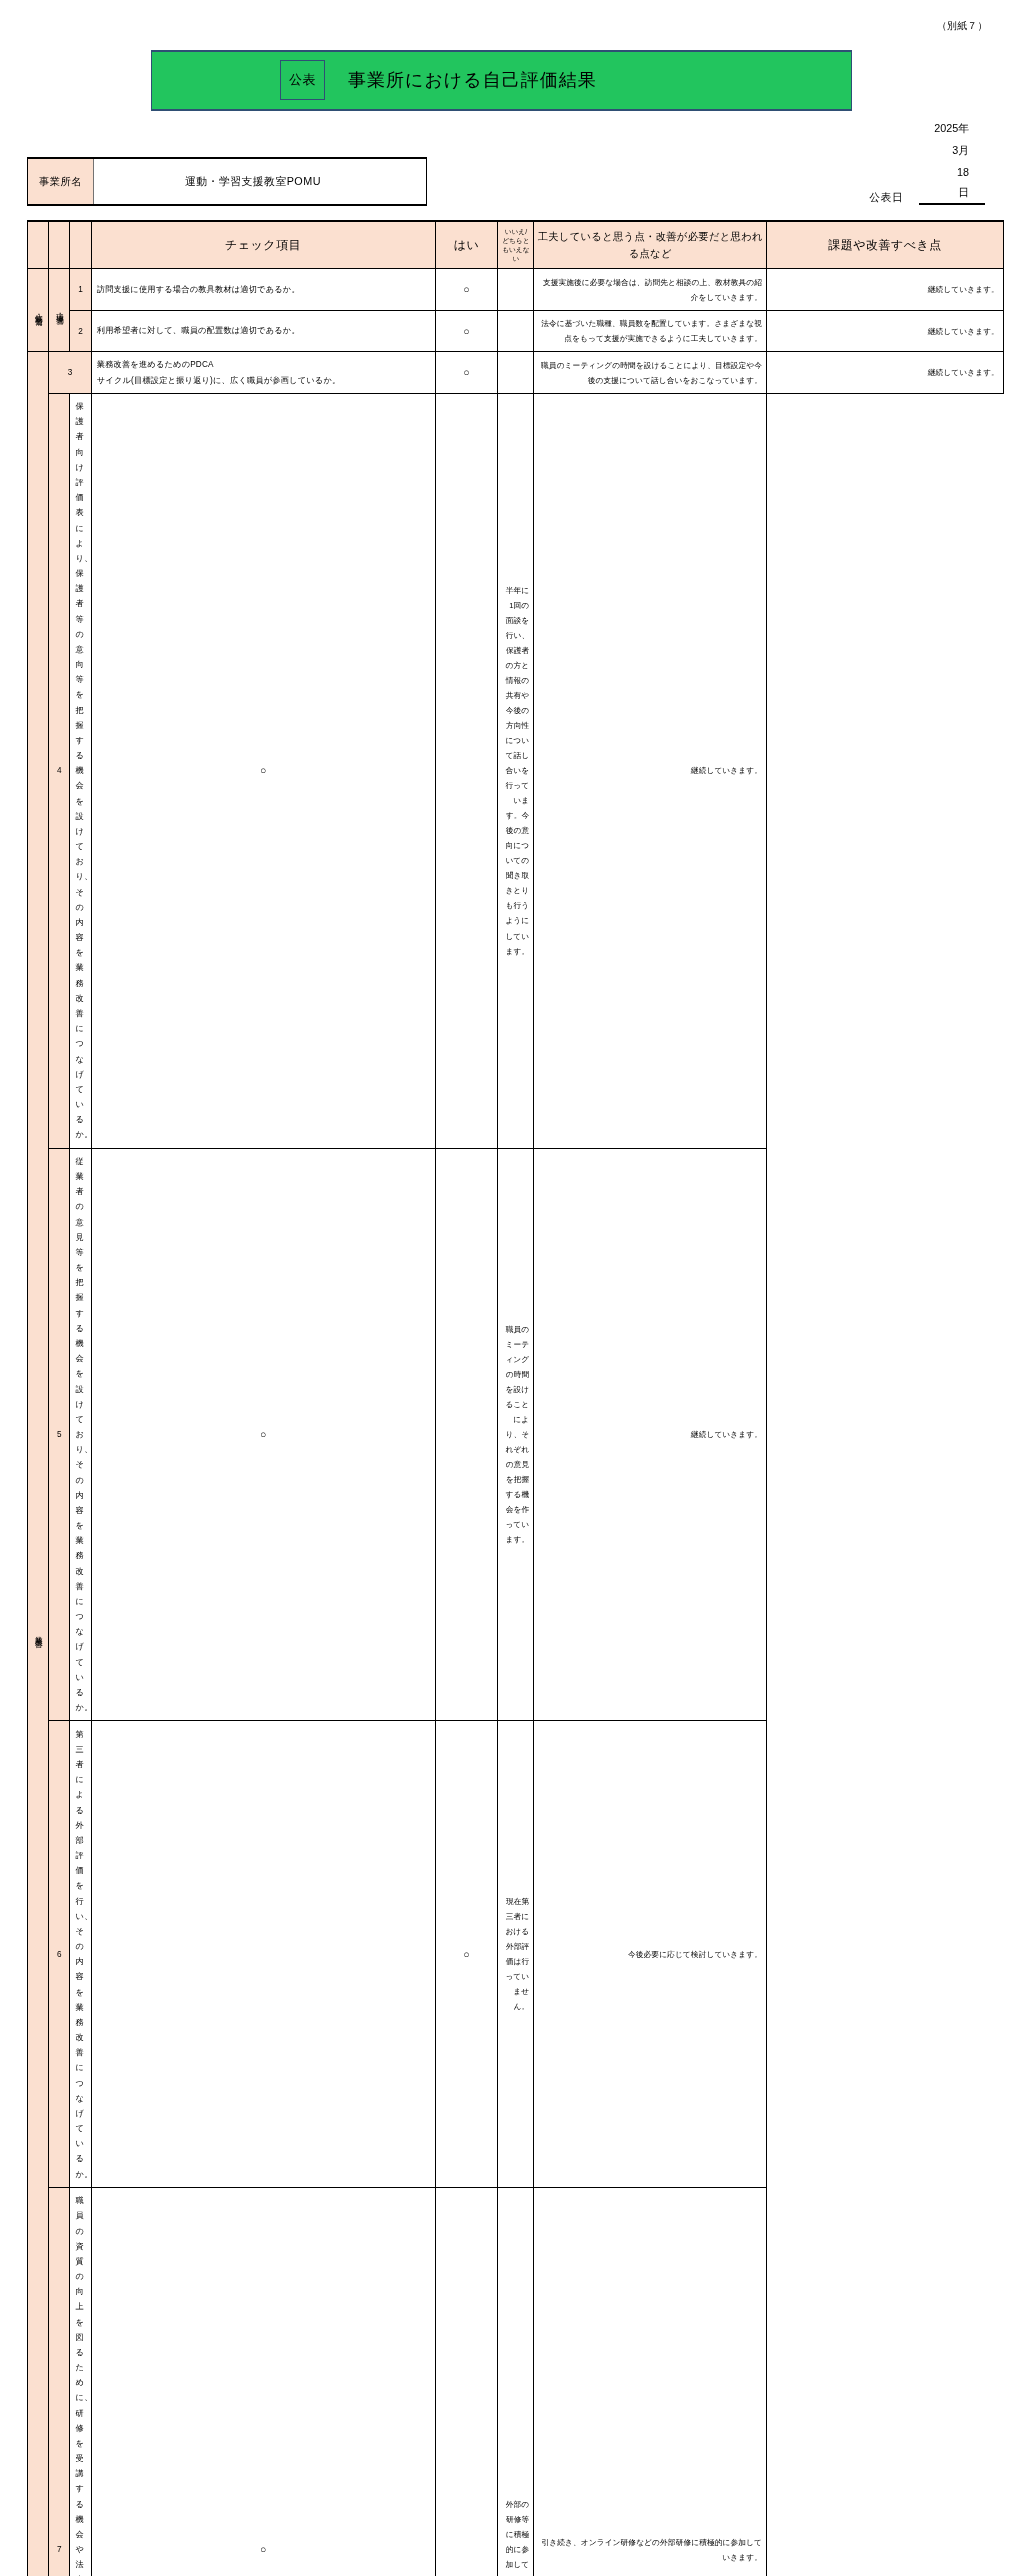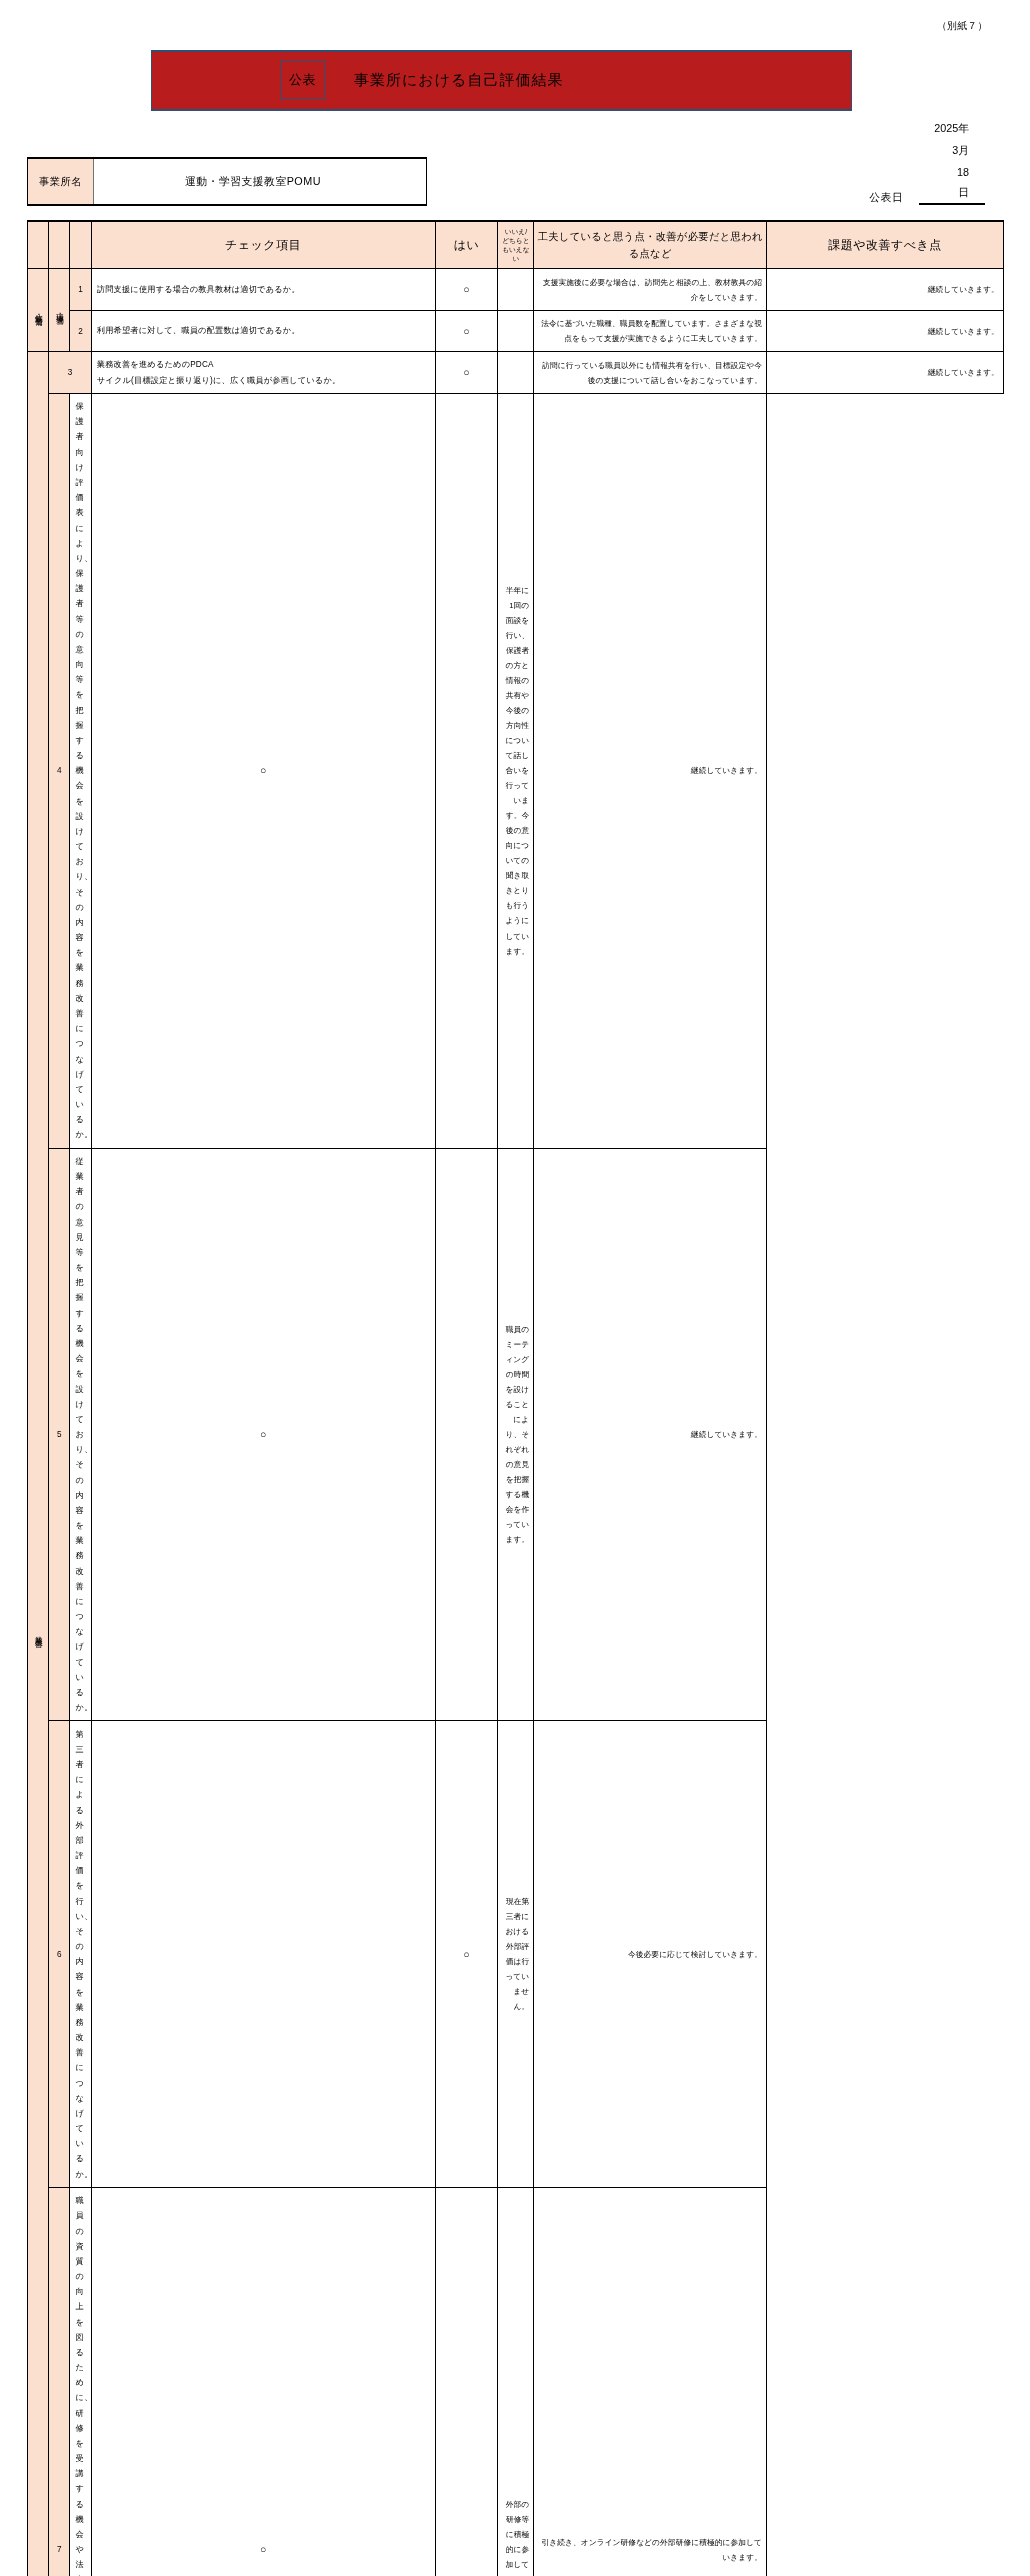"公表" .title-band { background: #b91c1c -> #22c55e }
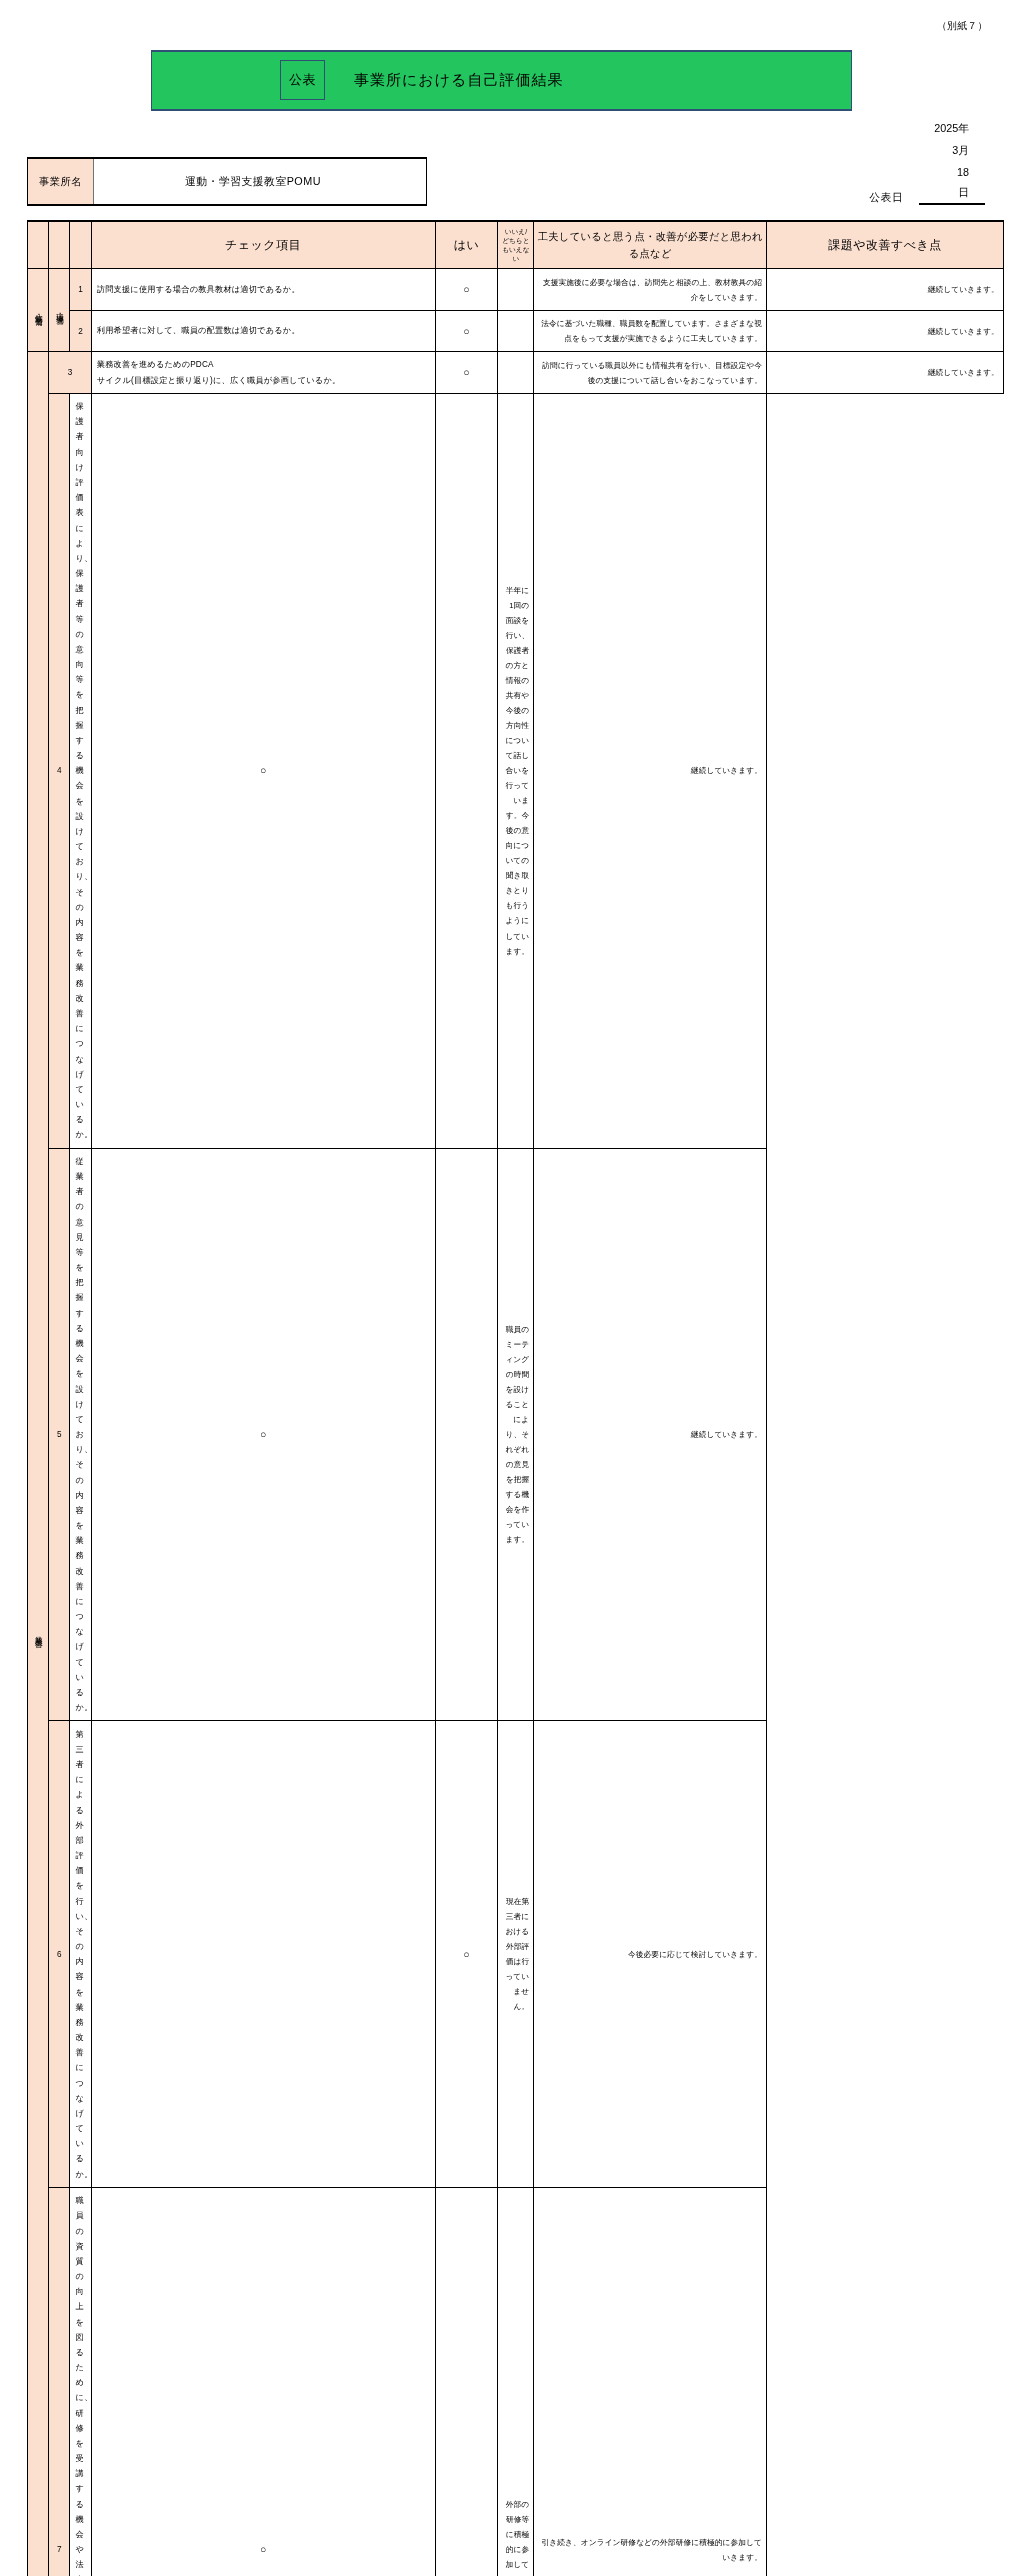"事業所における自己評価結果" .title-text { font-size: 15px -> 18px; margin-left: 29px -> 23px }
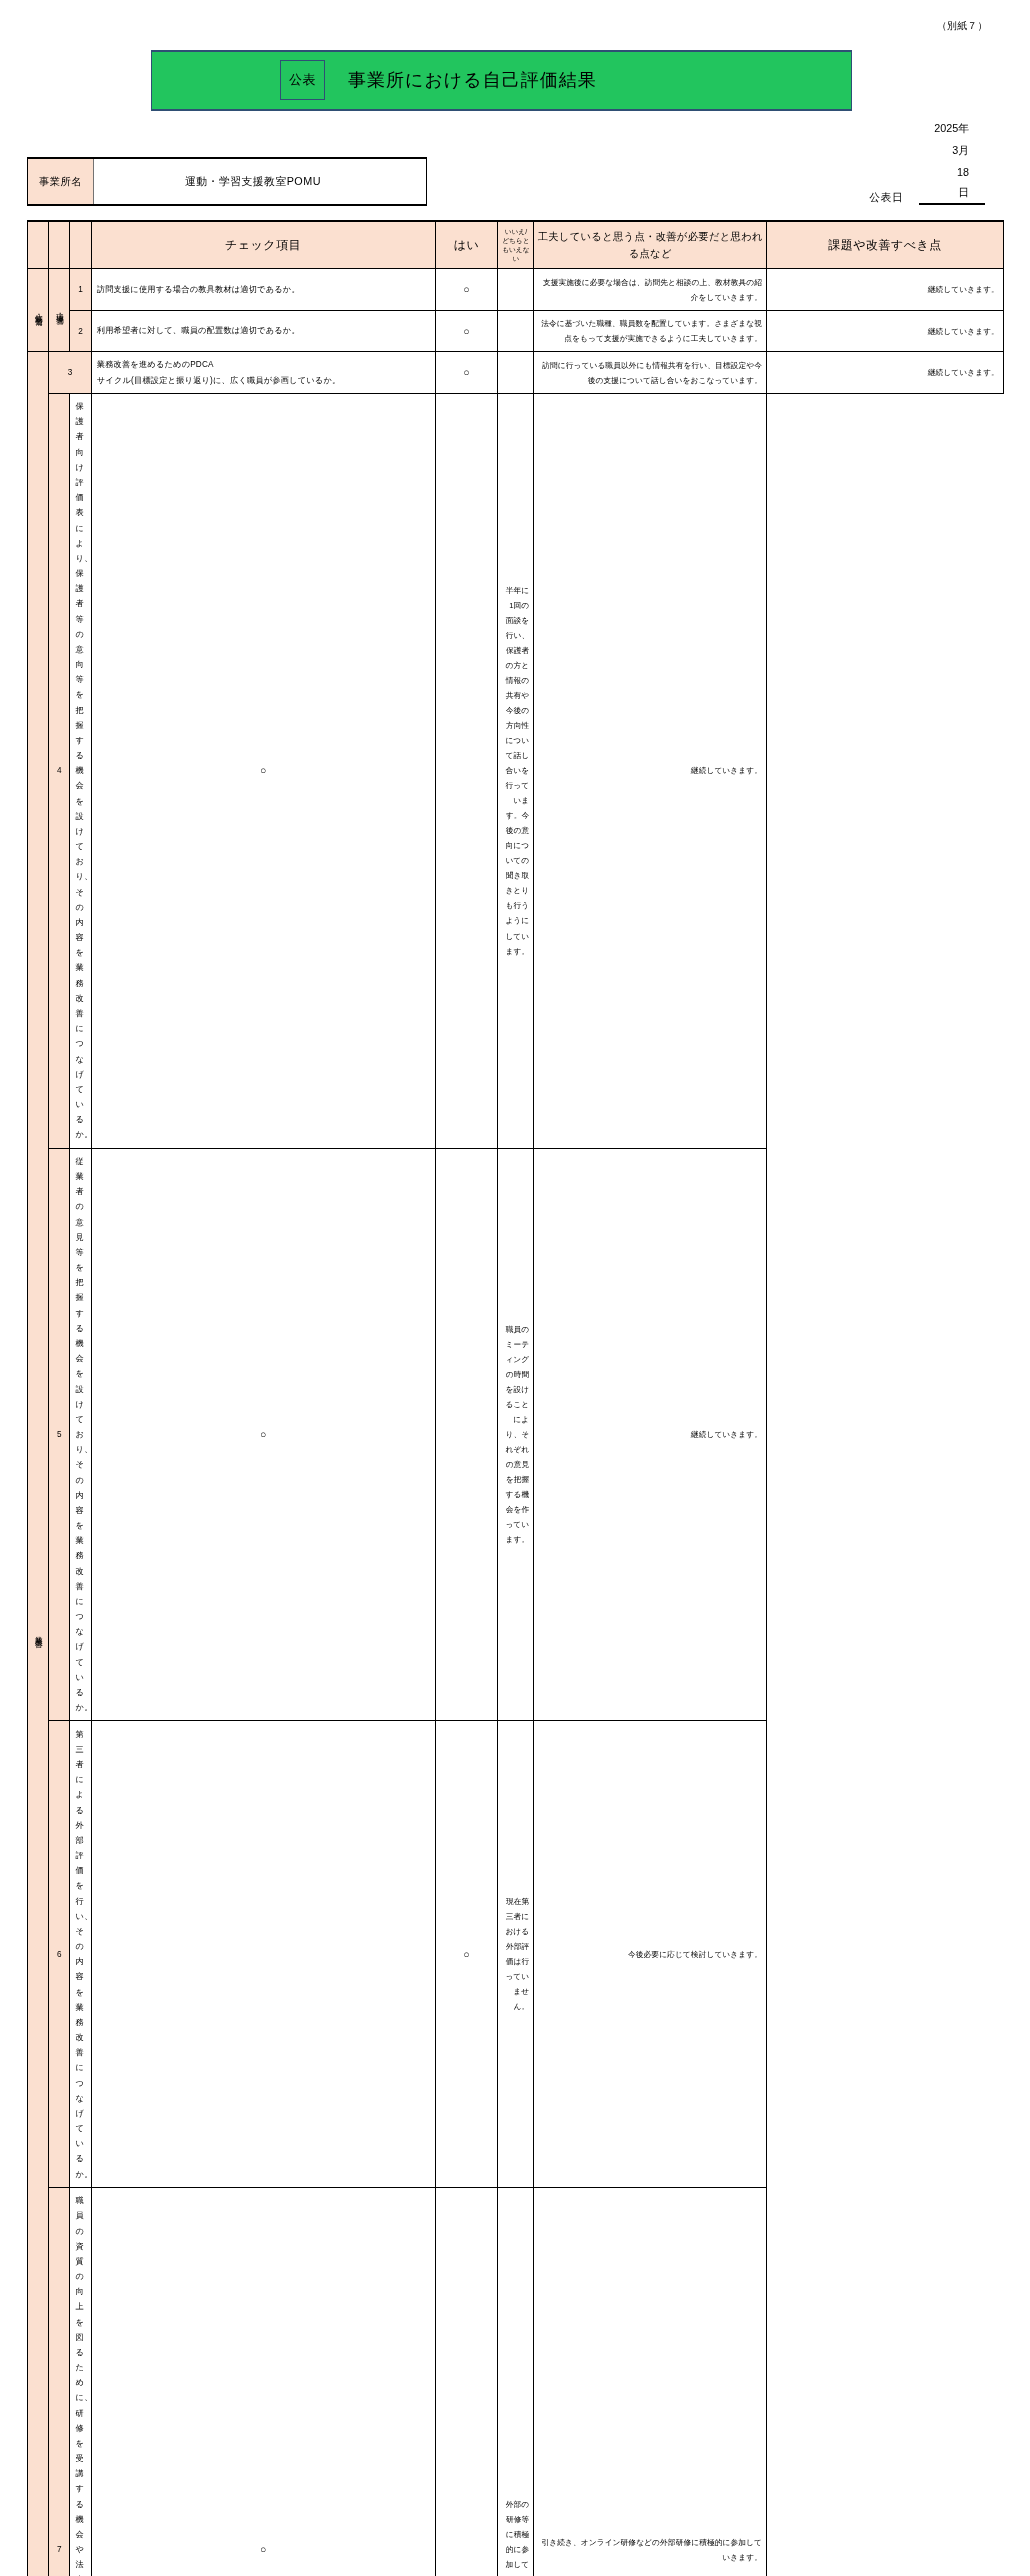"訪問に行っている職員以外にも情報共有を行い、目標設定や今後の支援について話し合い" td.good { text: 訪問に行っている職員以外にも情報共有を行い -> 職員のミーティングの時間を設けることにより }
